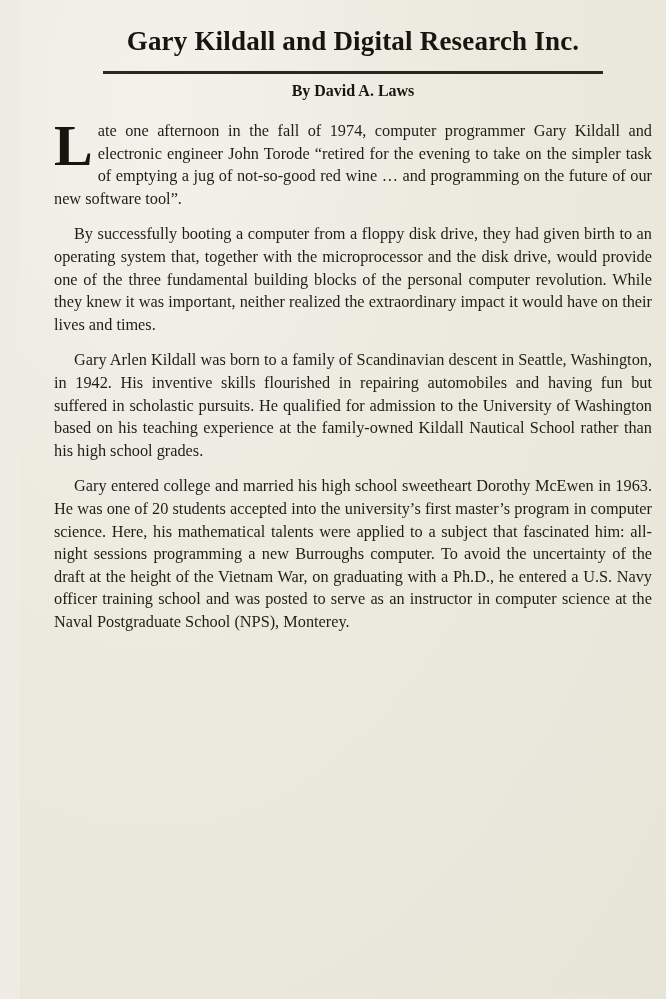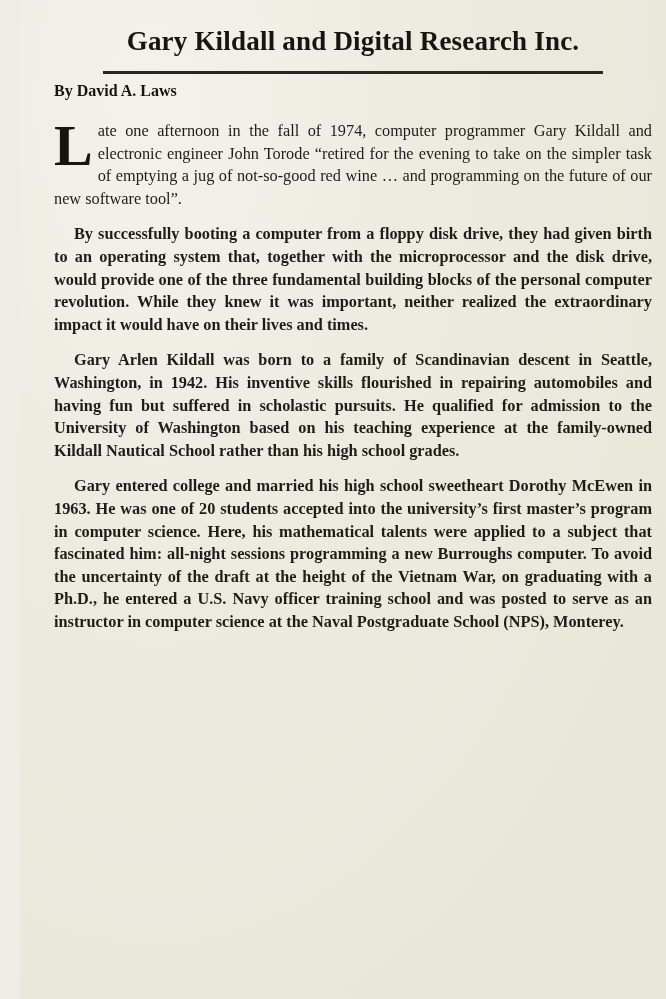"By David A. Laws" .byline { text-align: none -> center }
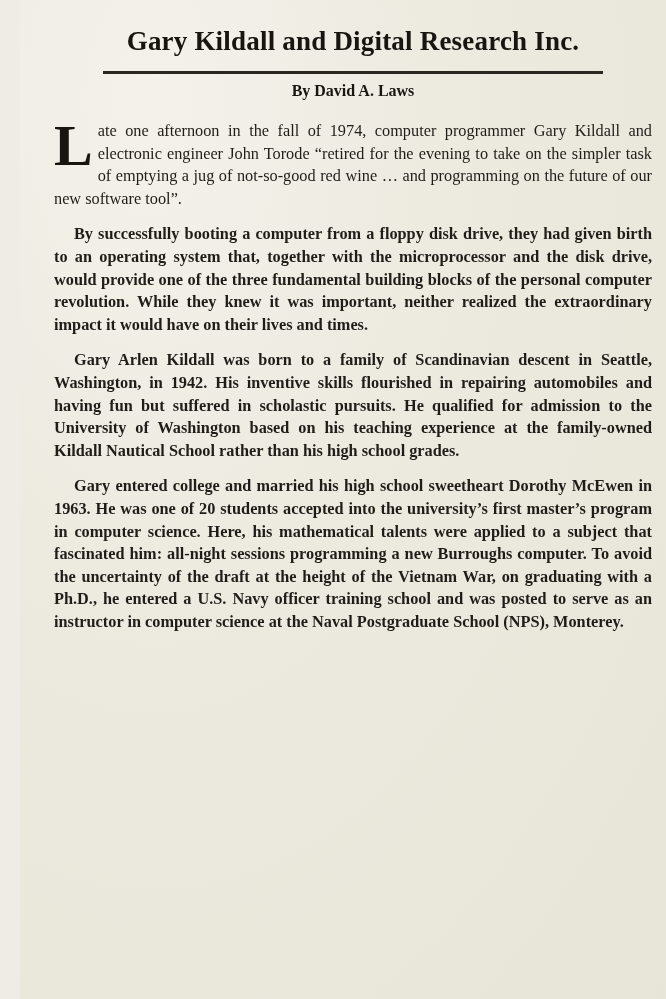"By successfully booting a computer" p.para { font-weight: bold -> none }
